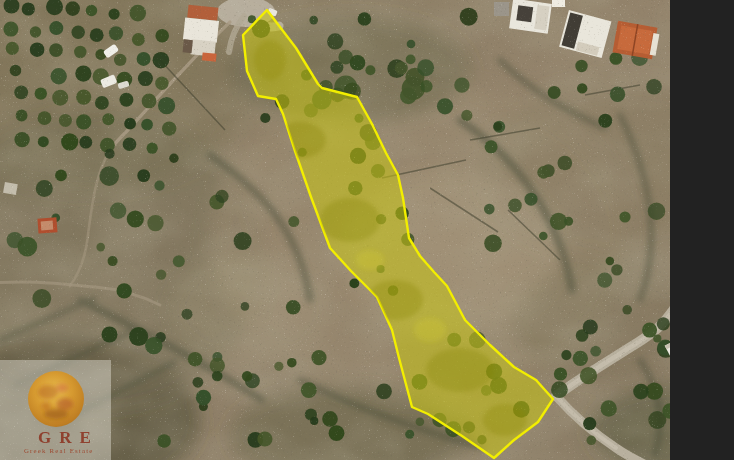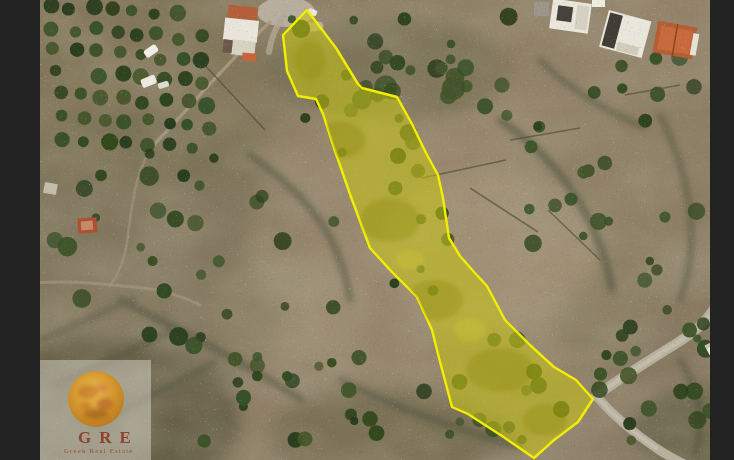"GRE" #stage { padding-left: 40px -> none }
